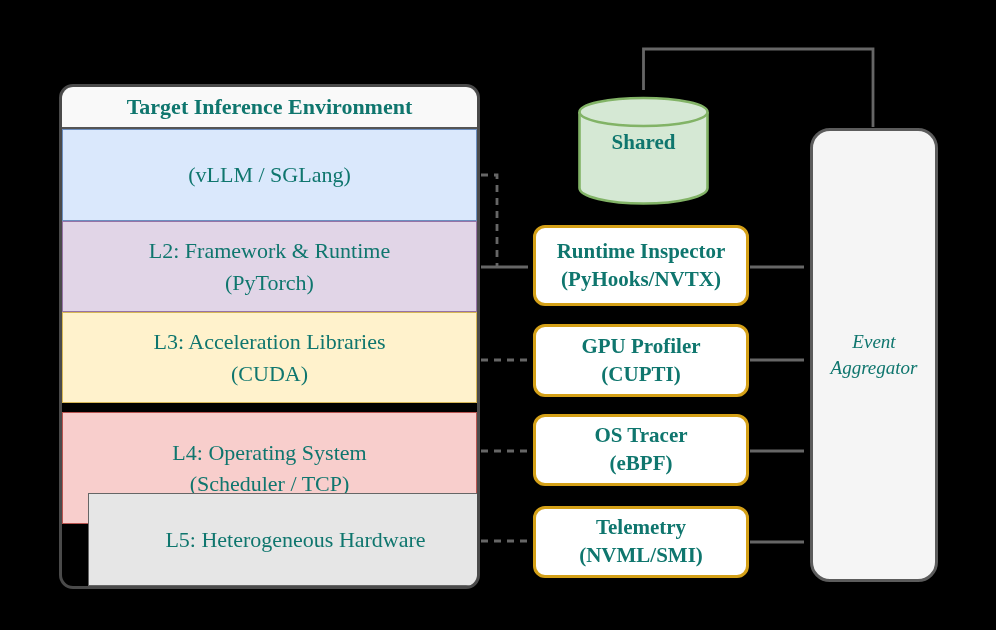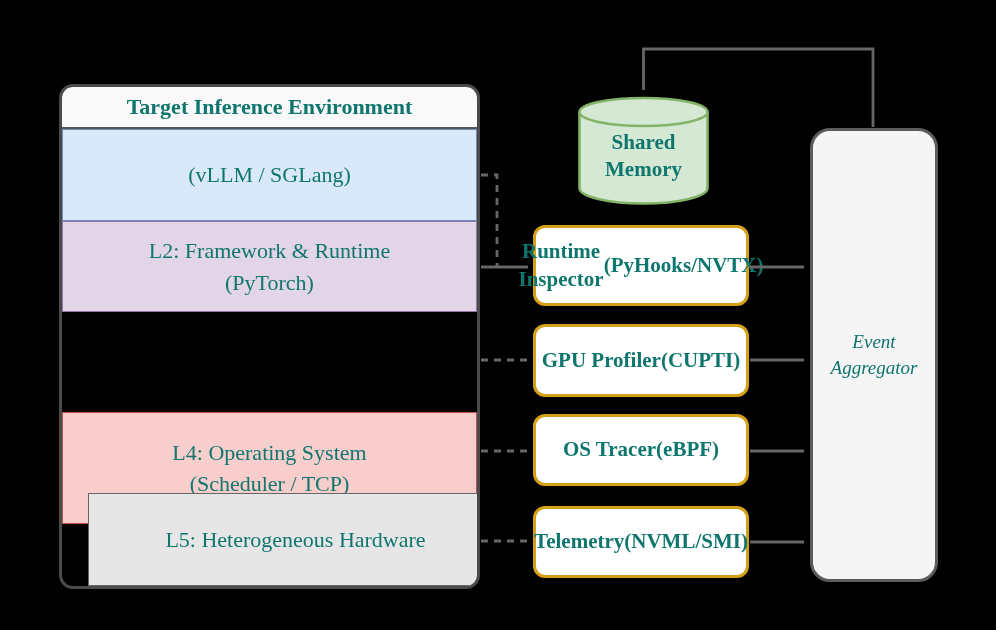"Memory" div { html: <div>Memory</div> -> none }
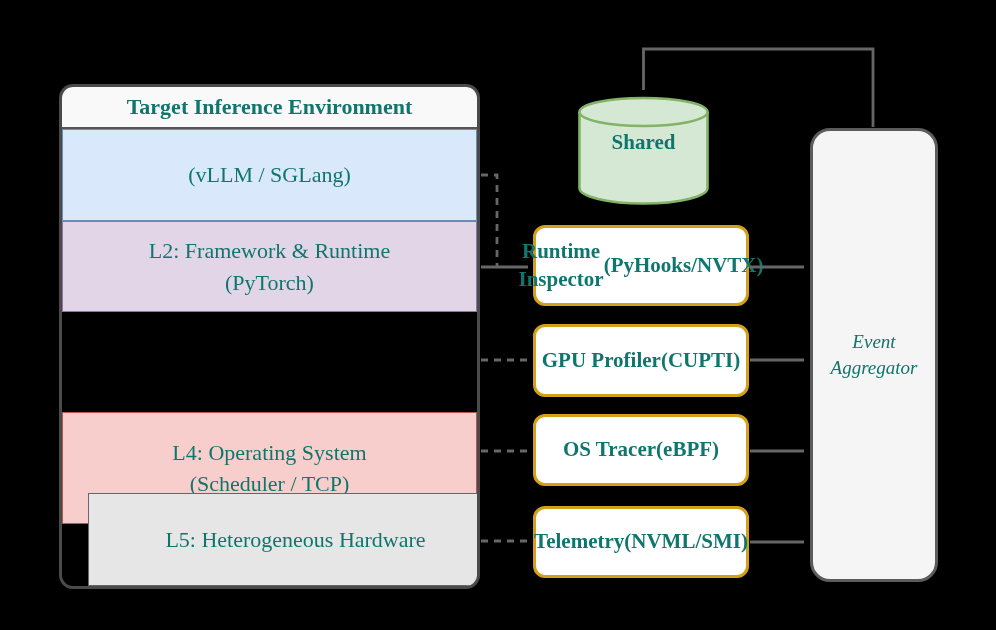"Runtime Inspector" .collector { flex-direction: row -> column }
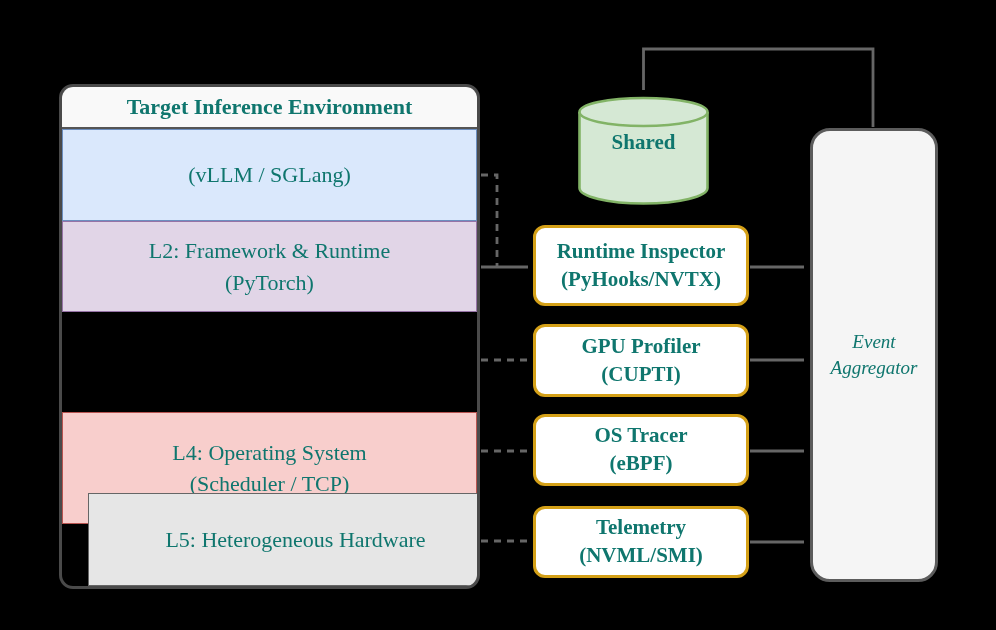"L3: Acceleration Libraries" div.layer { html: none -> <div> <div>L3: Acceleration Libraries</div> <div>(CUDA)</div> </div> }
